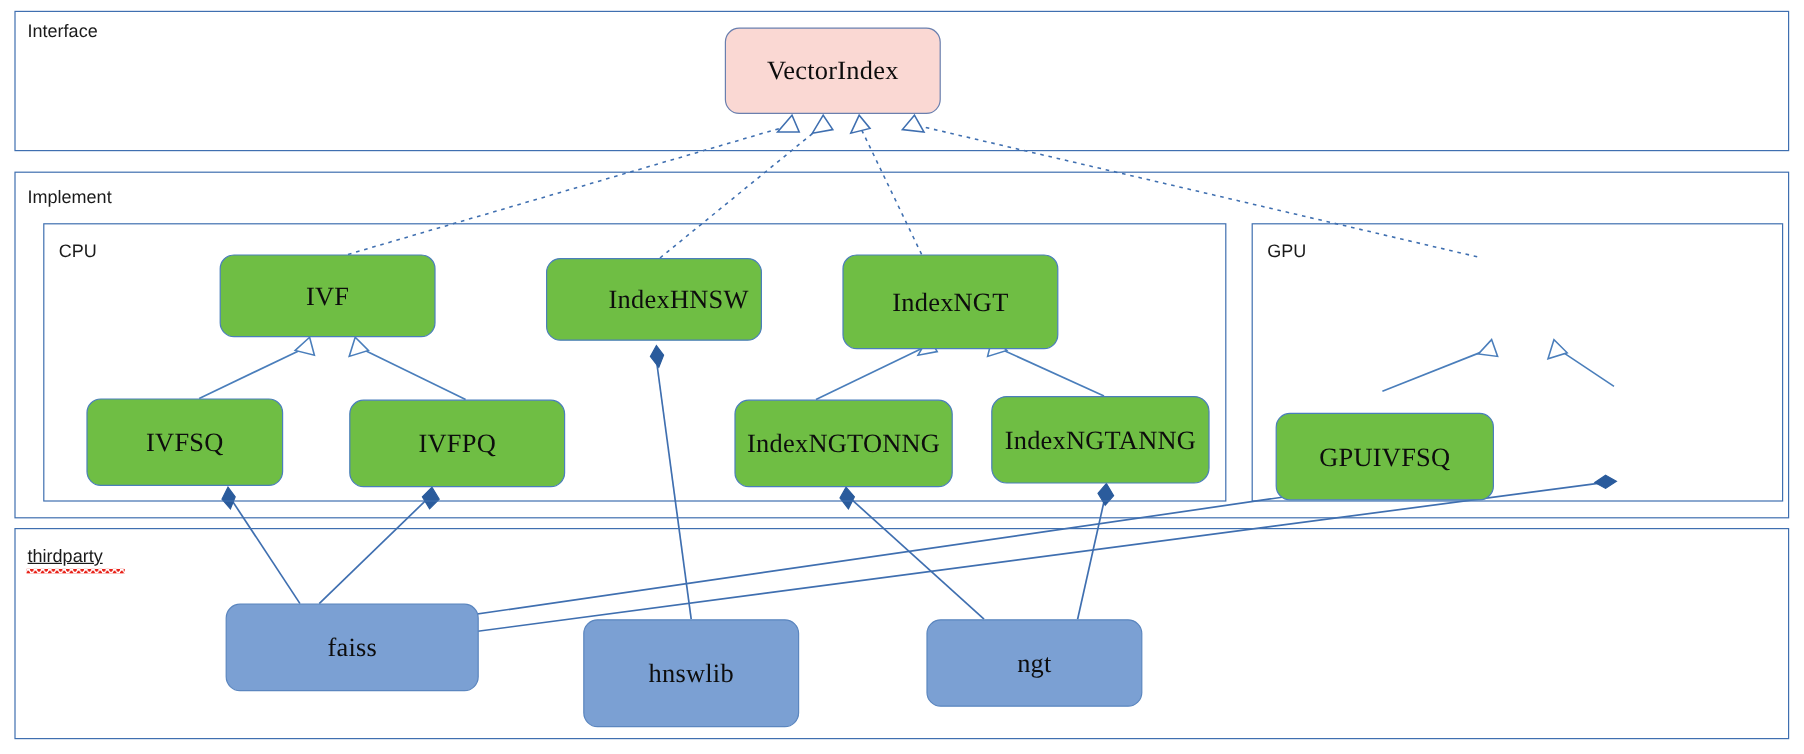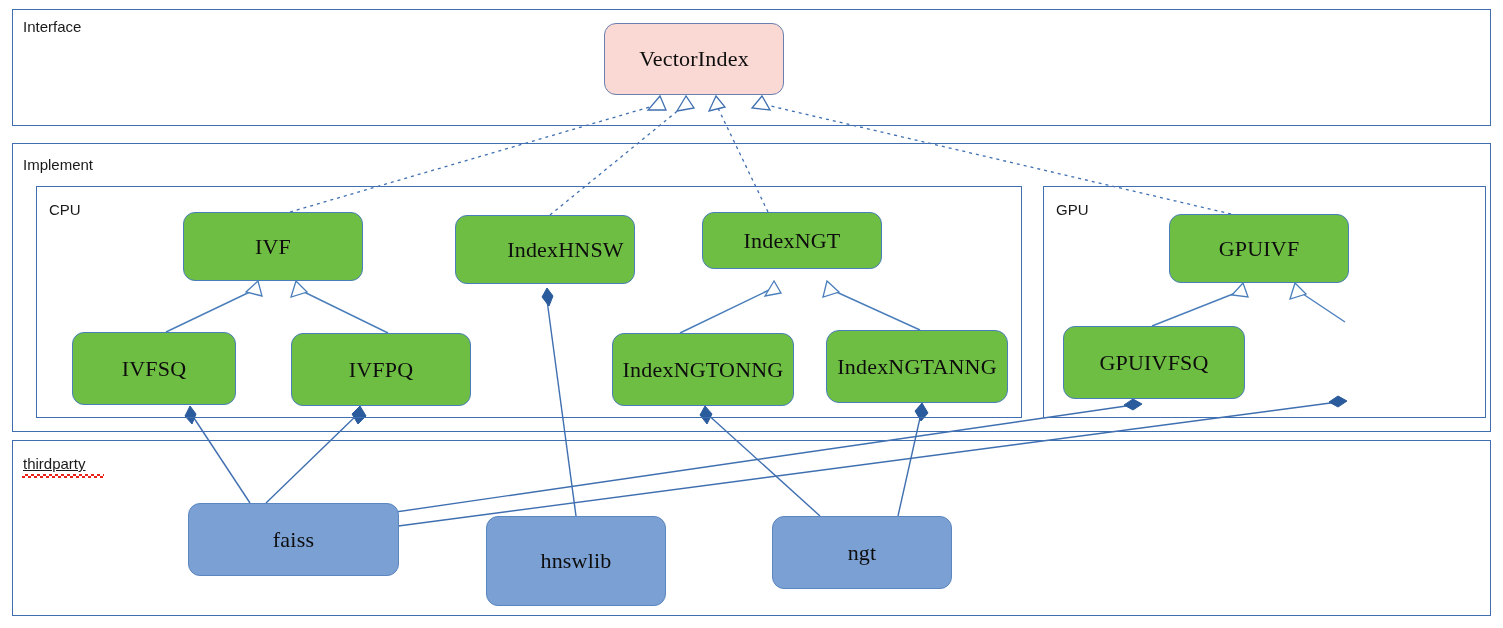"IndexNGT" div.node { height: 57px -> 79px }
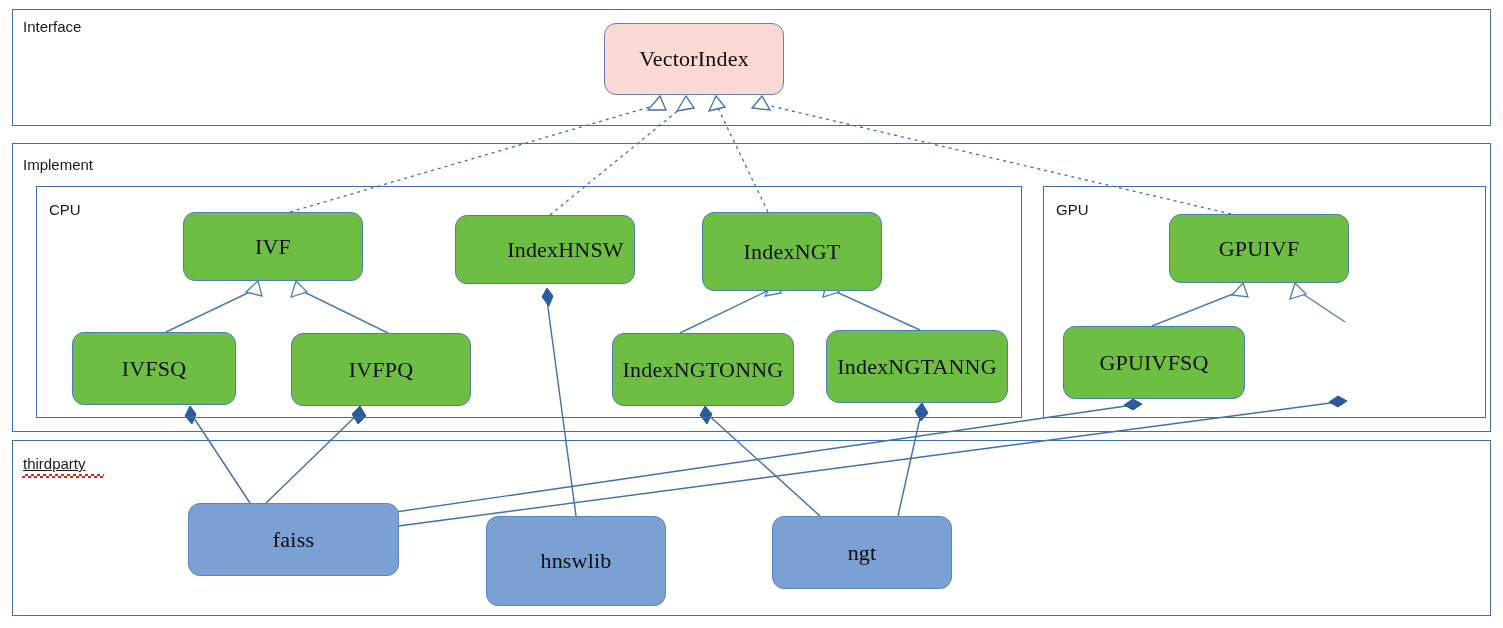"GPUIVF" div.node { html: <div>GPUIVF</div> -> none }
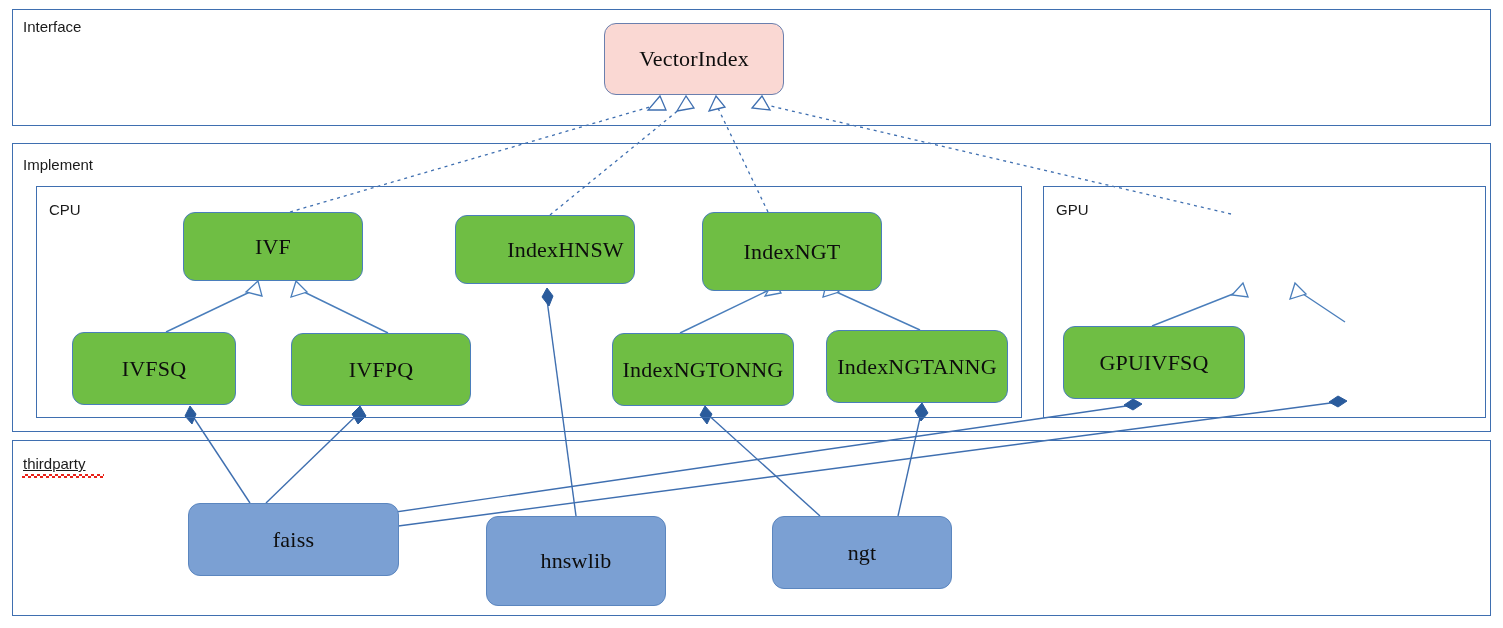"GPUIVFSQ" div.node { top: 326px -> 344px }
